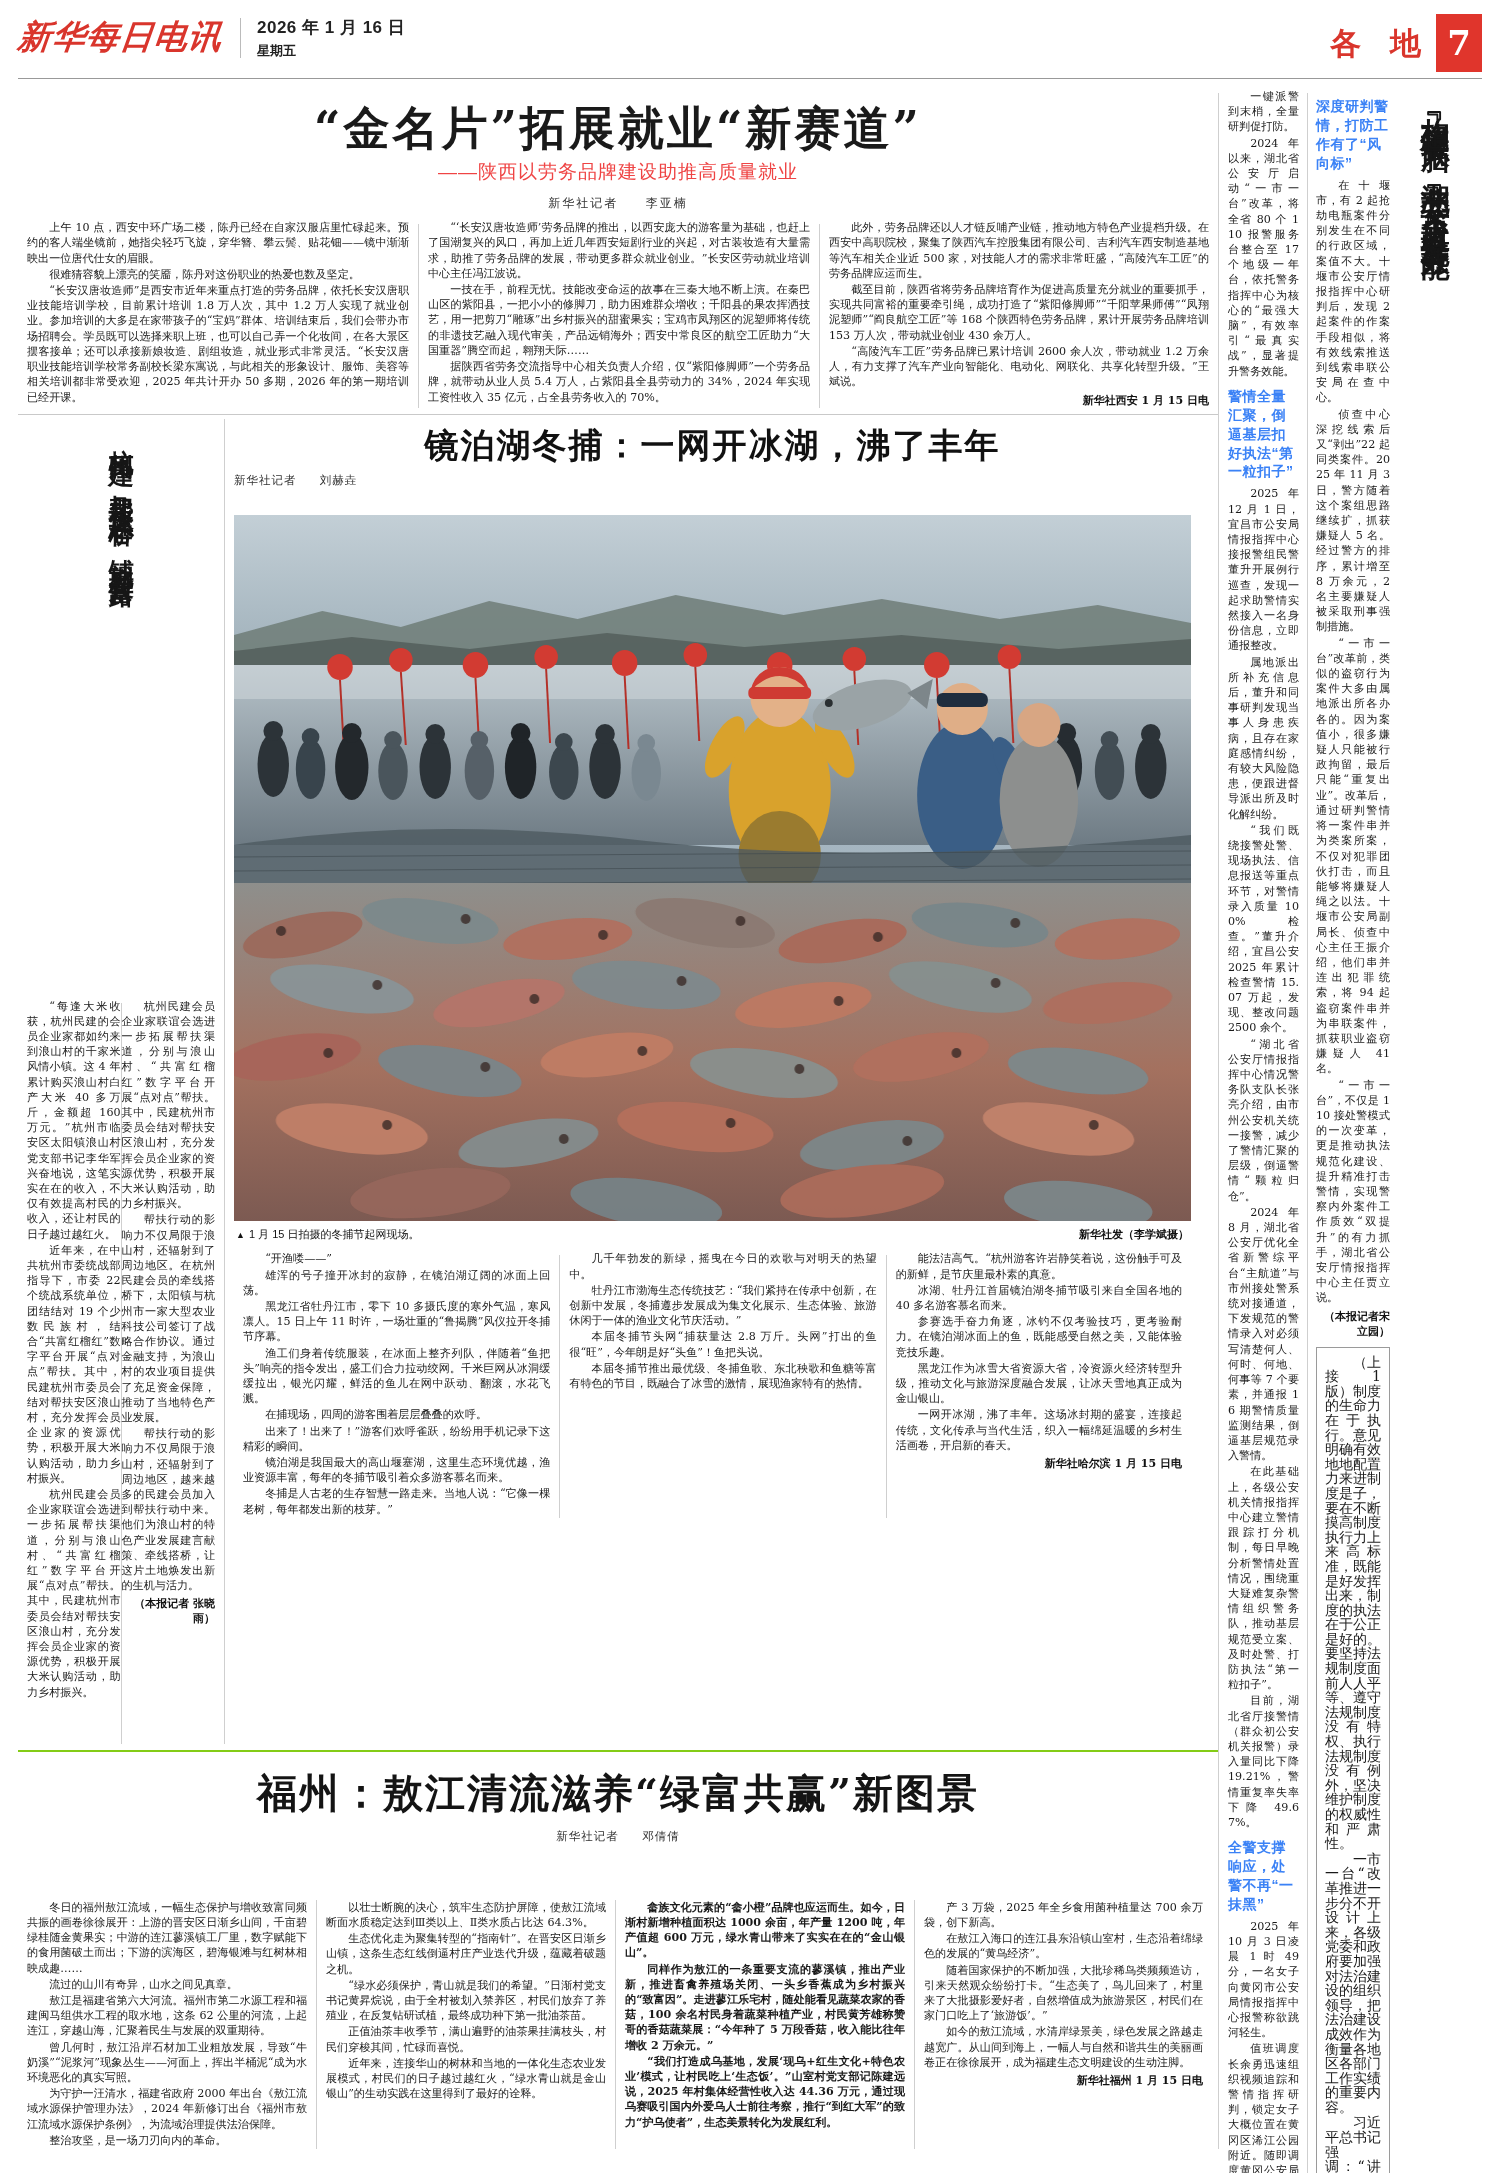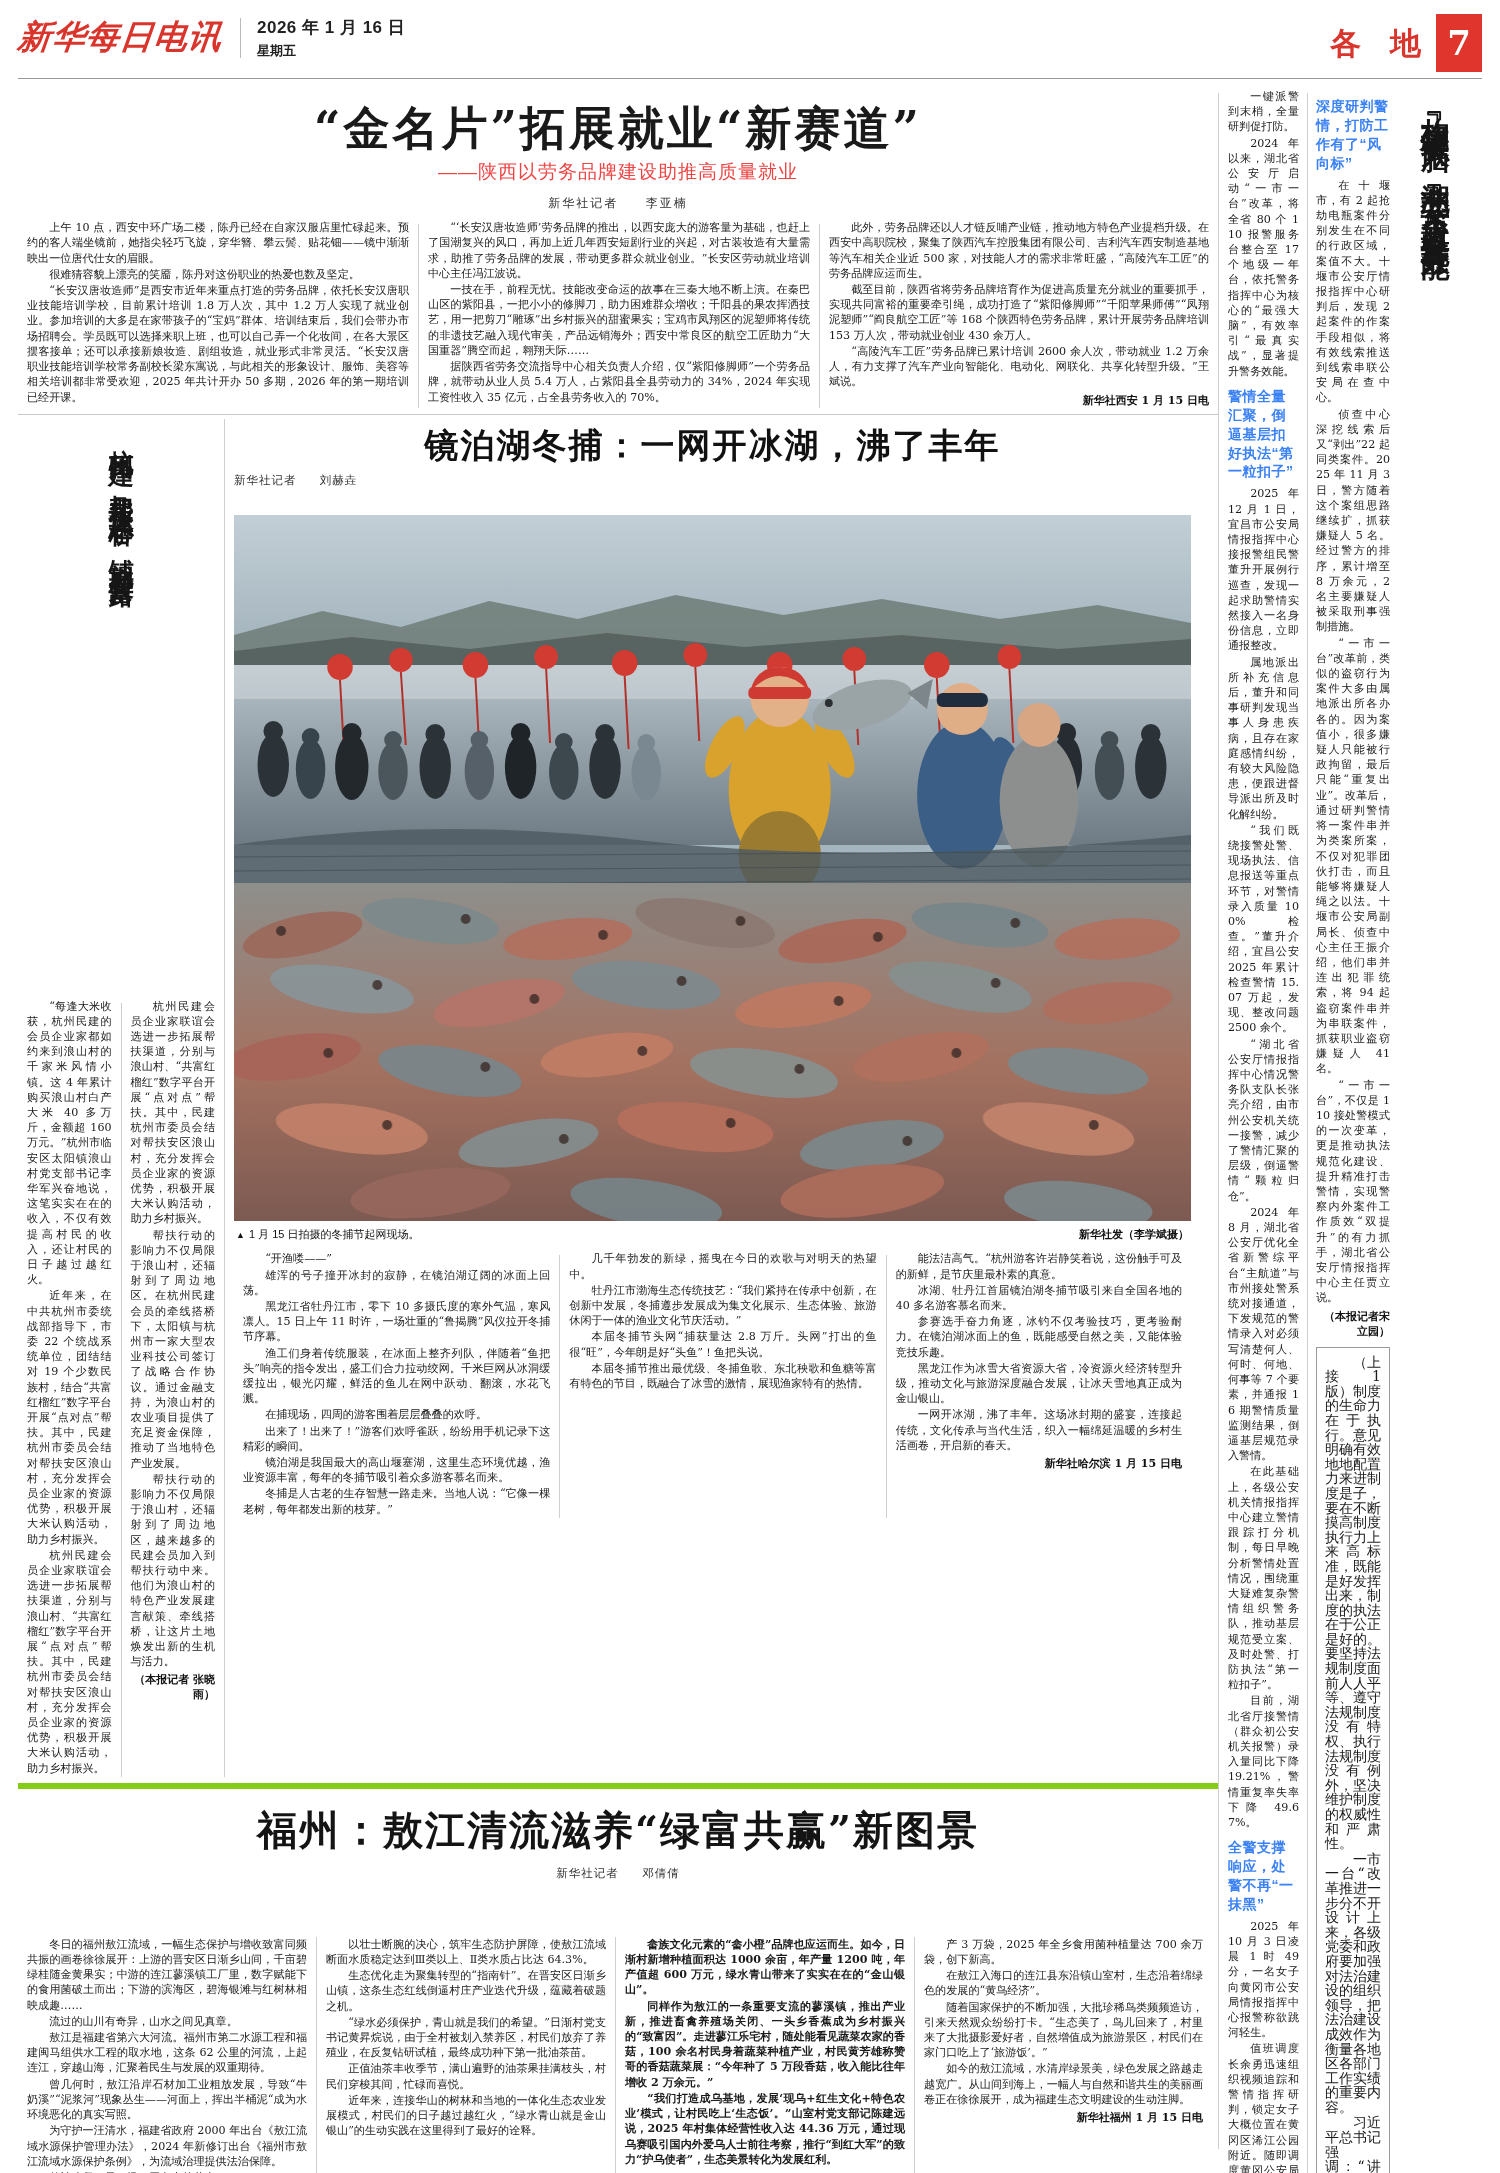"“每逢大米收获，杭州民建的会员企业家都如约来到浪山村的千家米风情小镇。这 4" div { gap: 9px -> none }
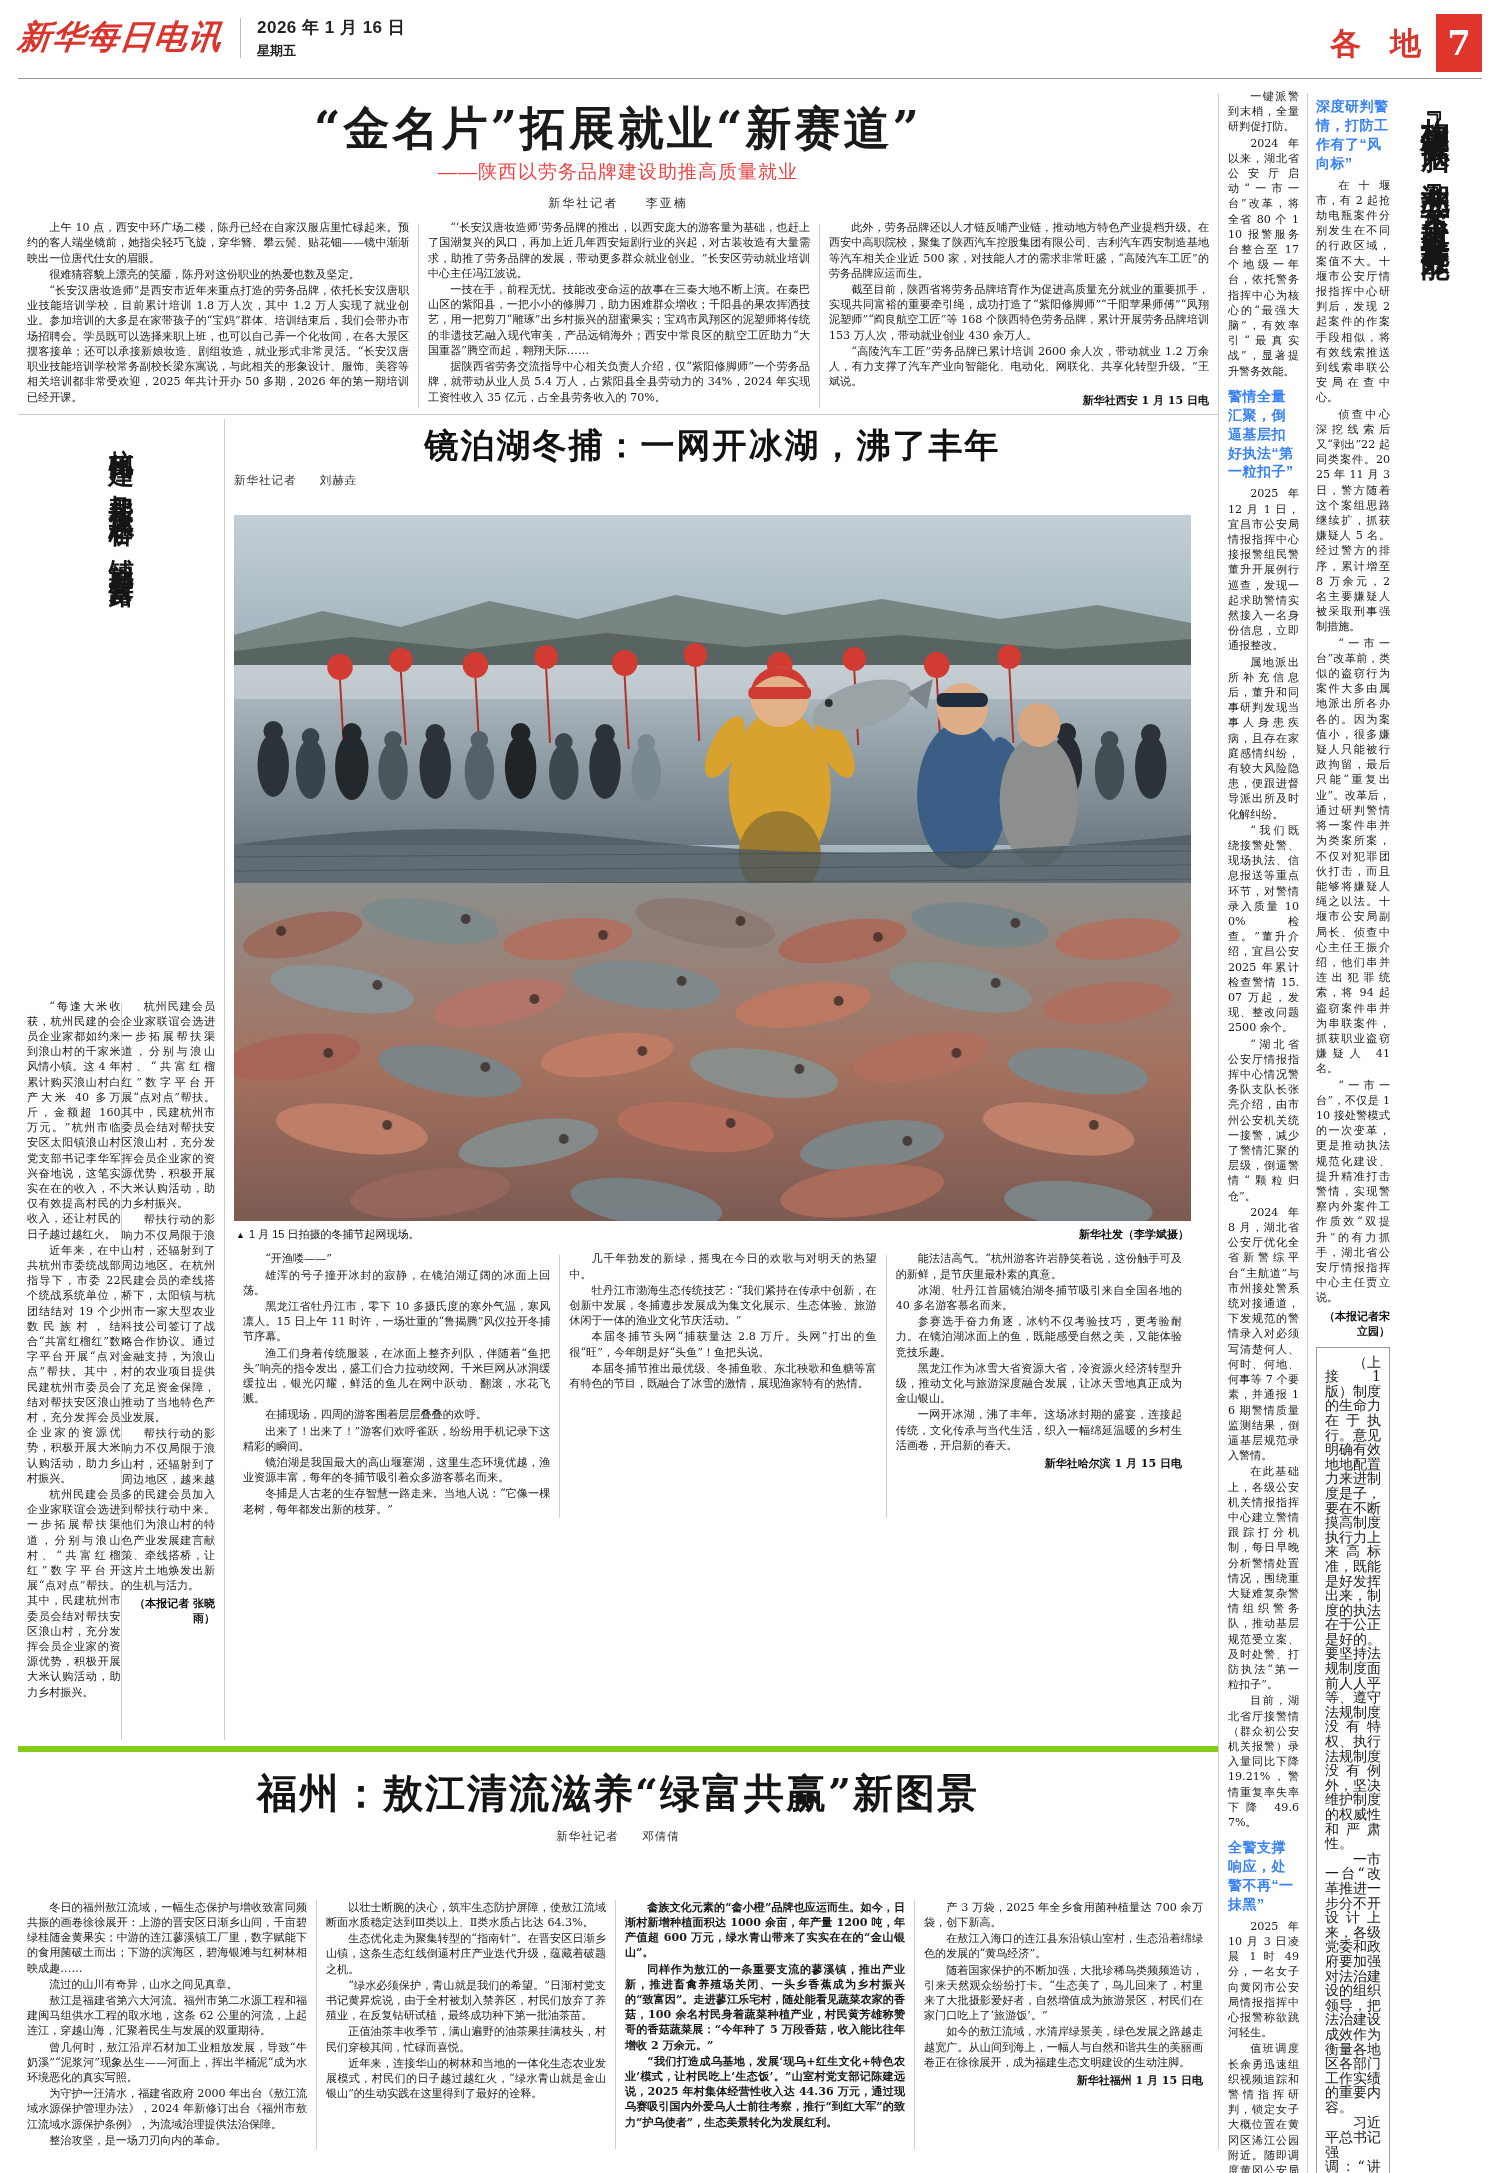"福州：敖江清流滋养“绿富共赢”新图景" .bottom-wrap { border-top: 6px solid #84cc16 -> 2px solid #84cc16 }
